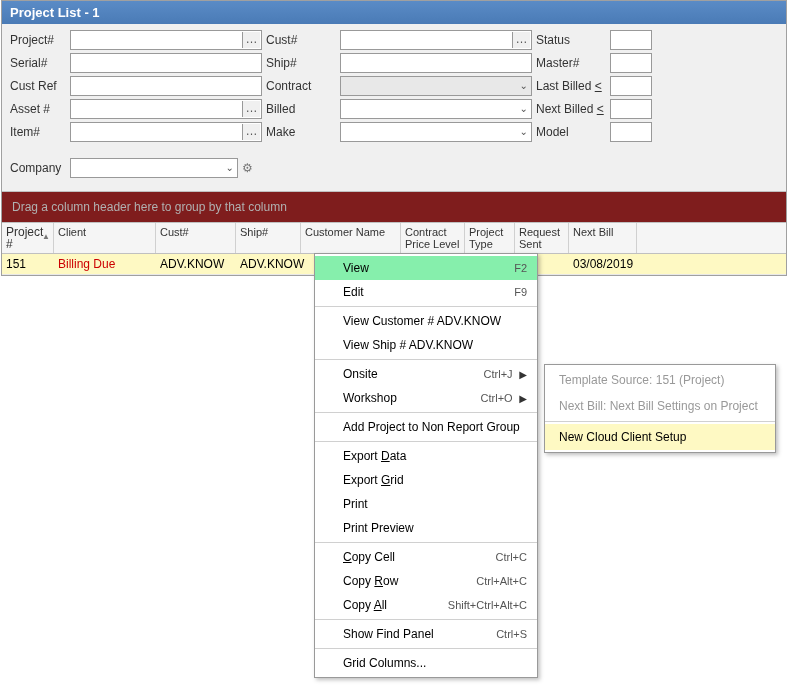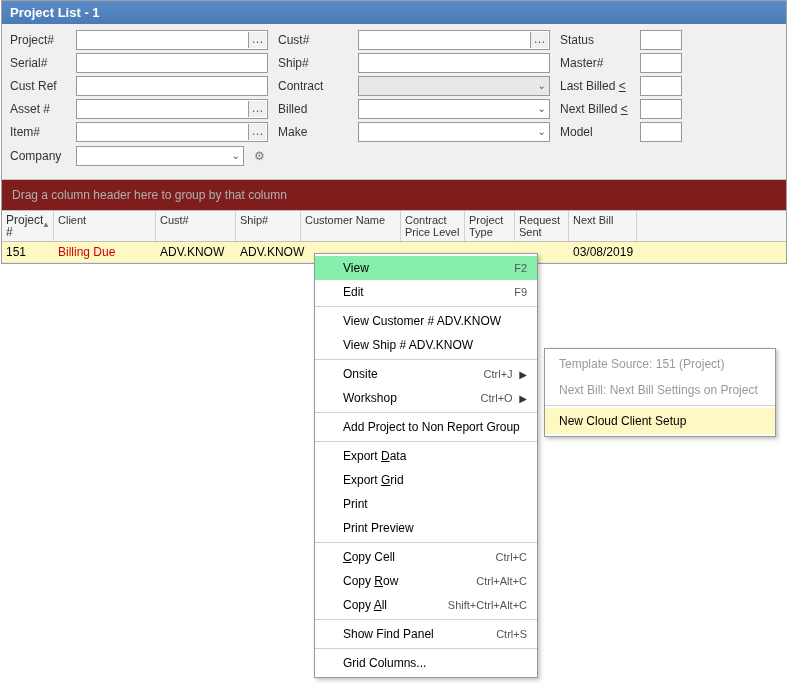"Project#" .filter-row { gap: 6px -> 0 }
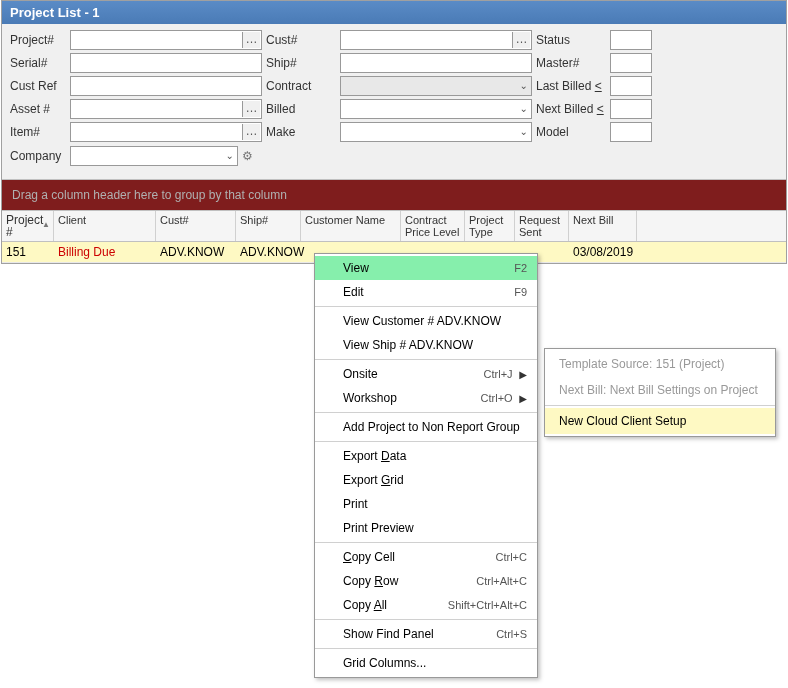"Company" div.filter-row { margin-top: 4px -> 16px }
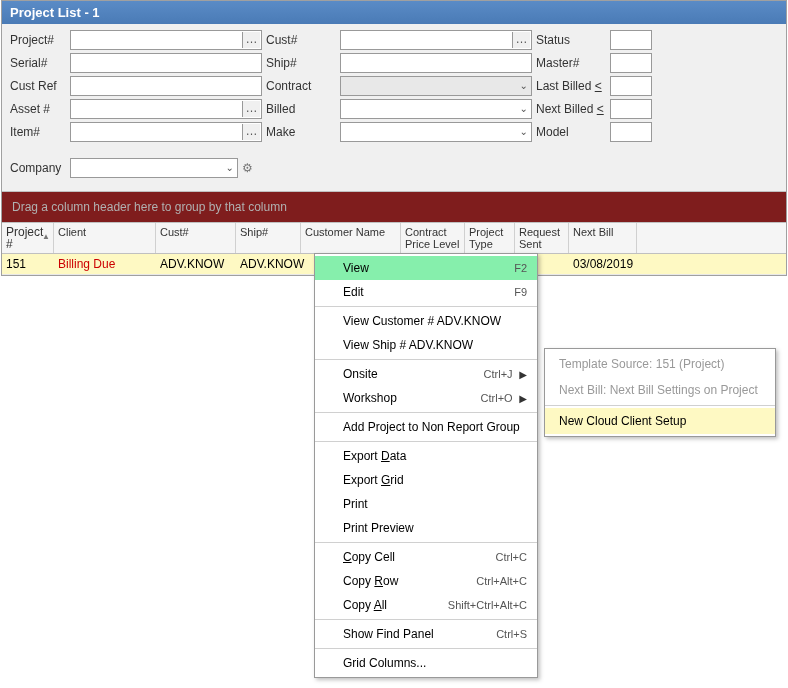"Template Source: 151 (Project)" div.ctx-sub { top: 348px -> 364px }
